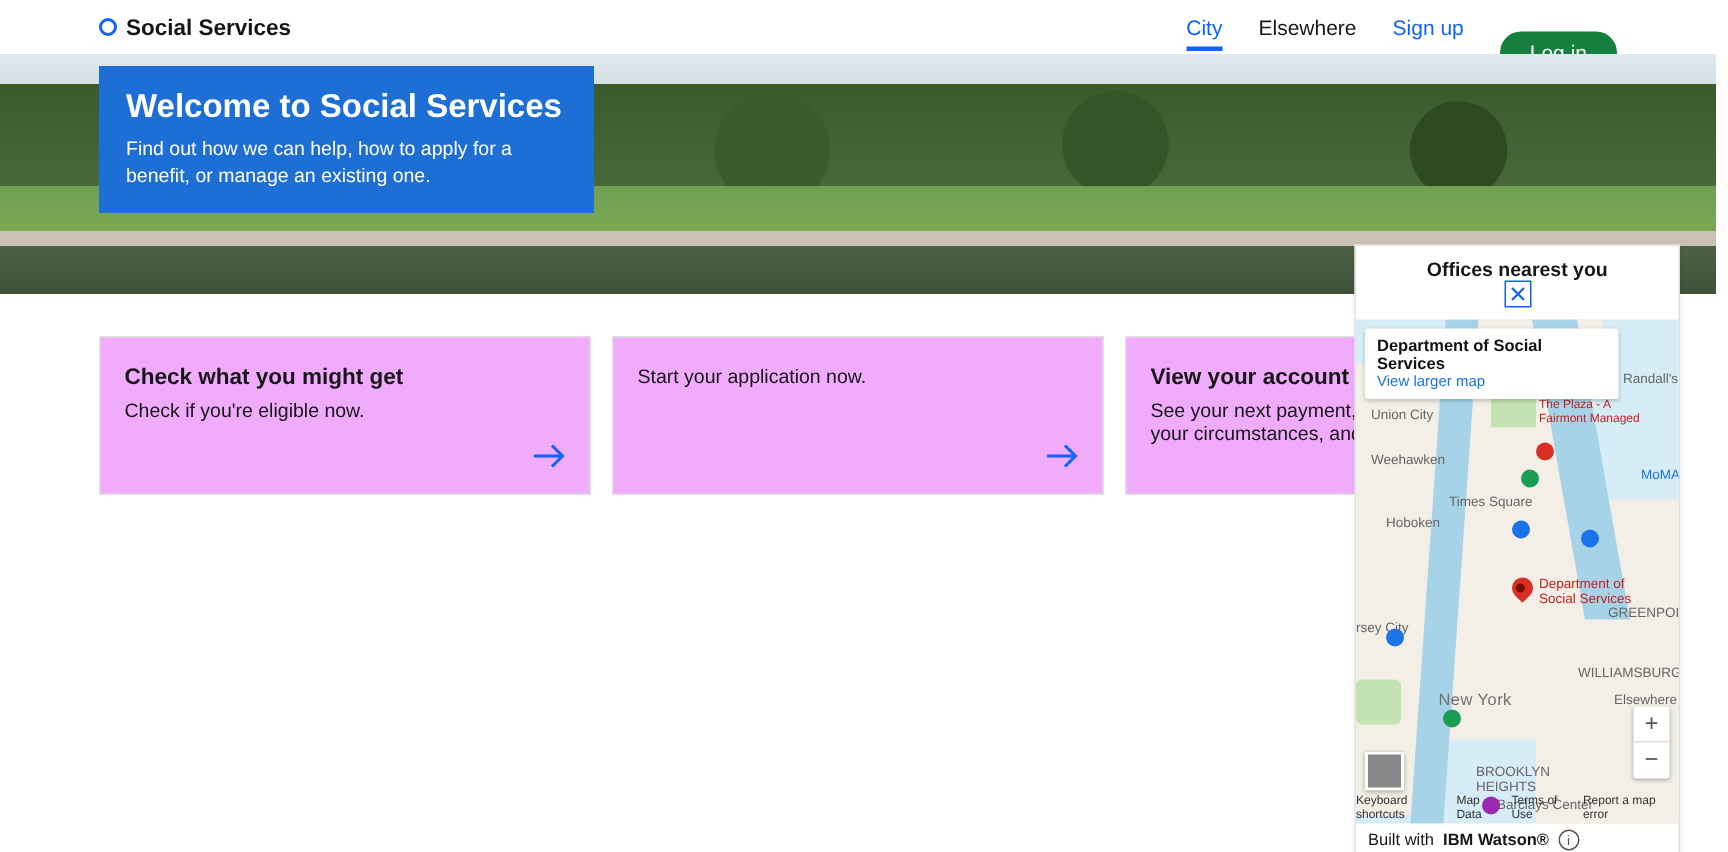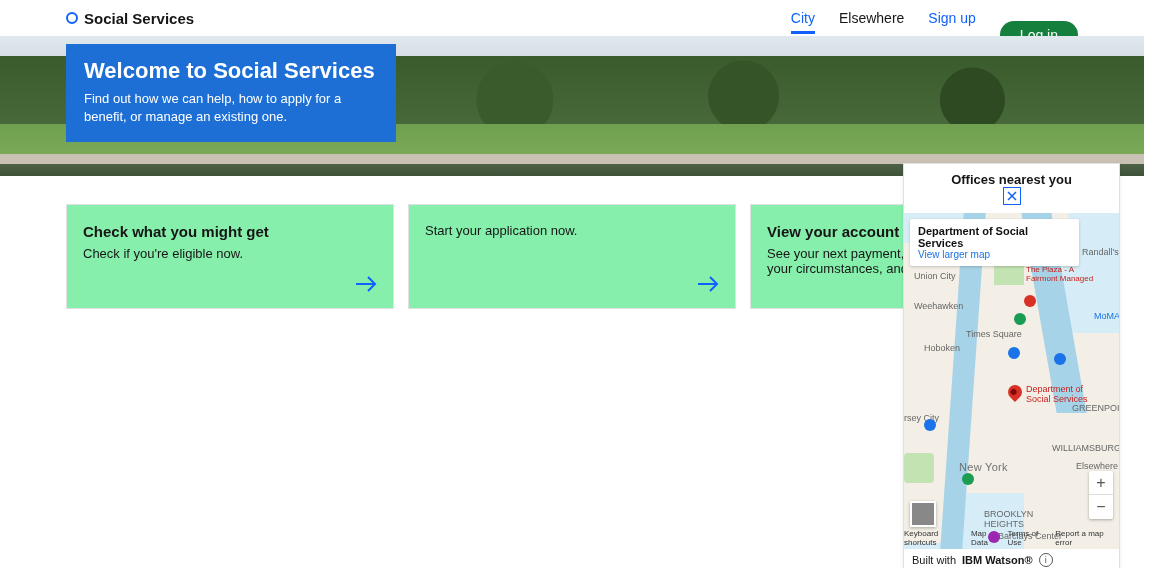"Welcome to Social Services" .hero { height: 140px -> 160px }
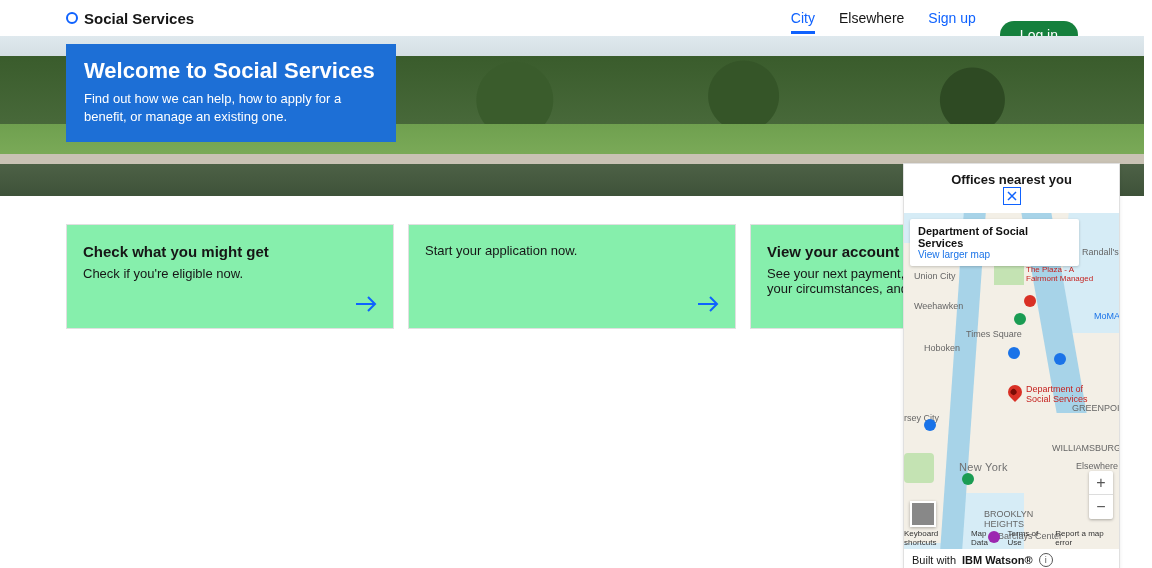"Check what you might get" .card { background: #86efac -> #f0abfc }
